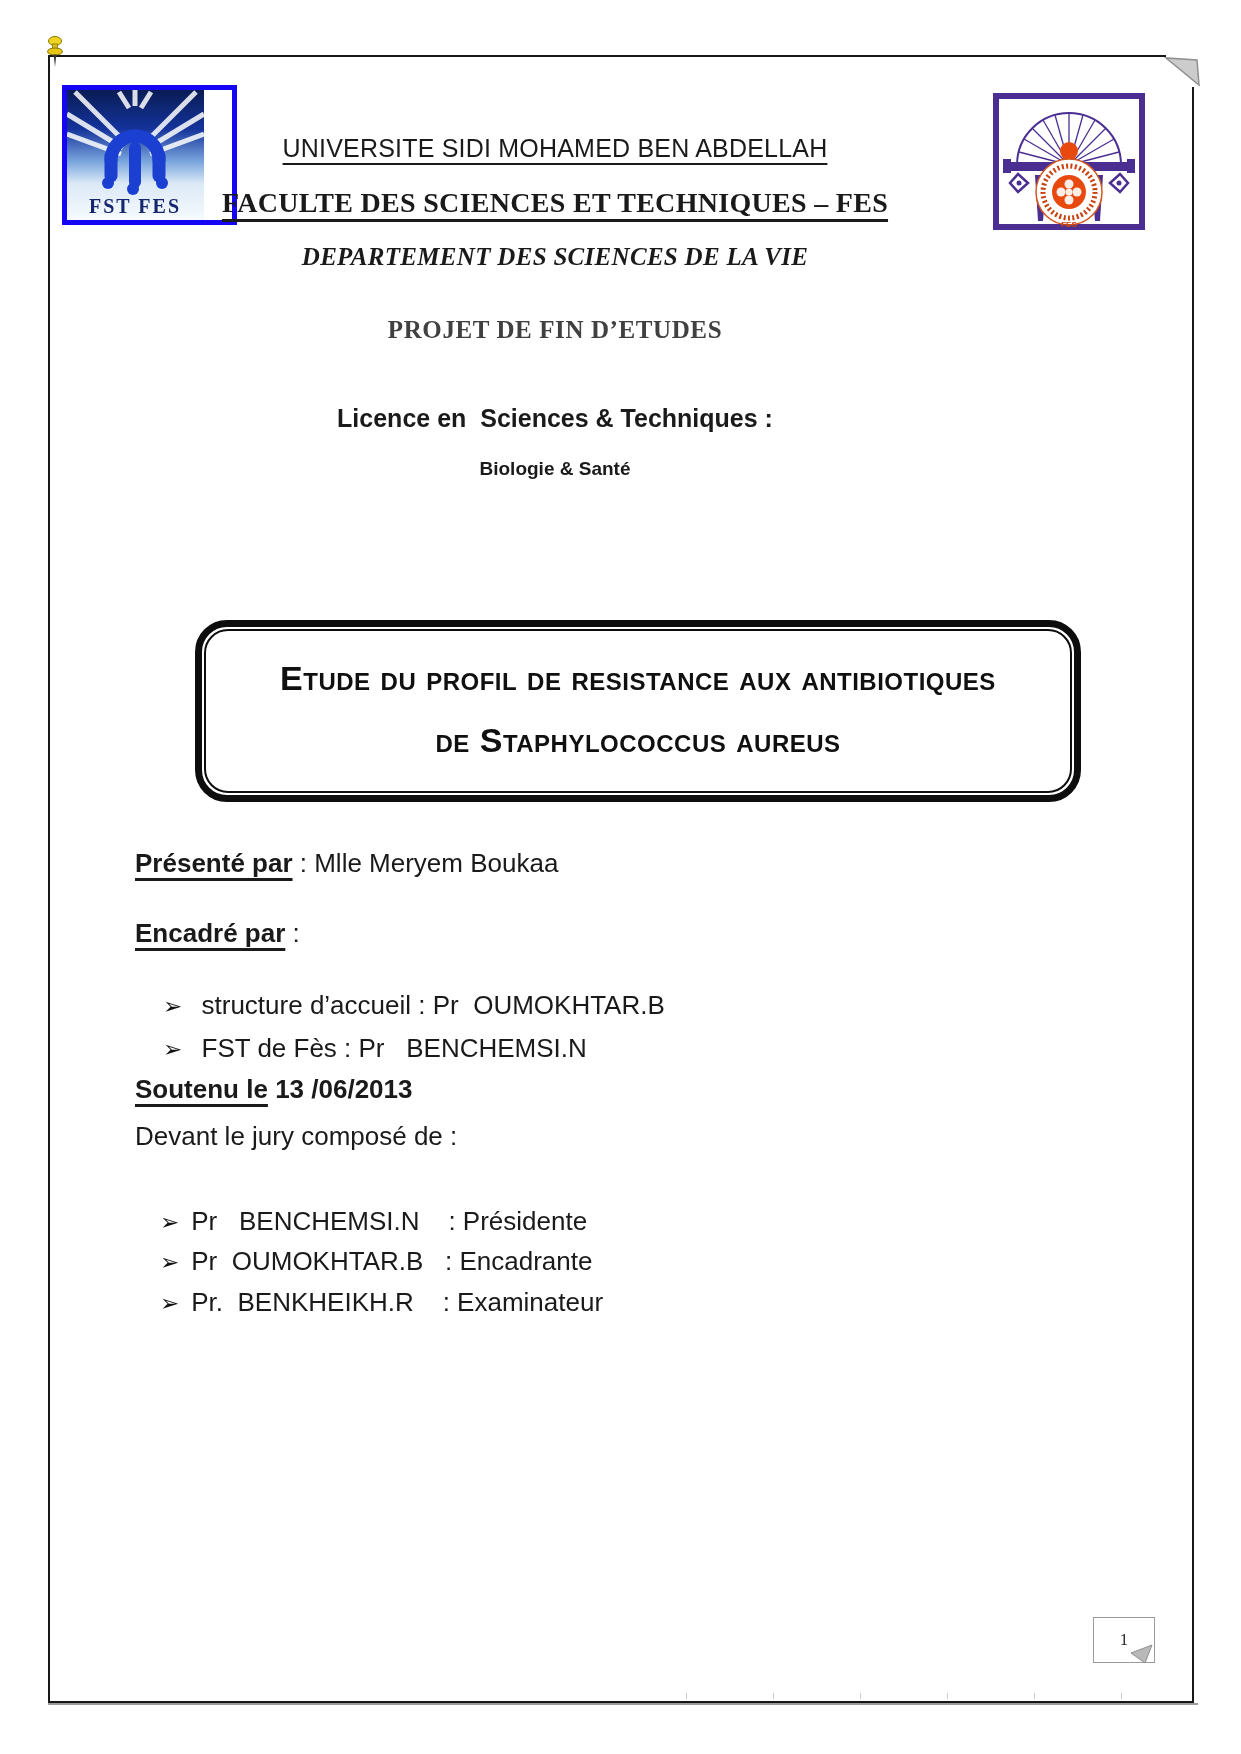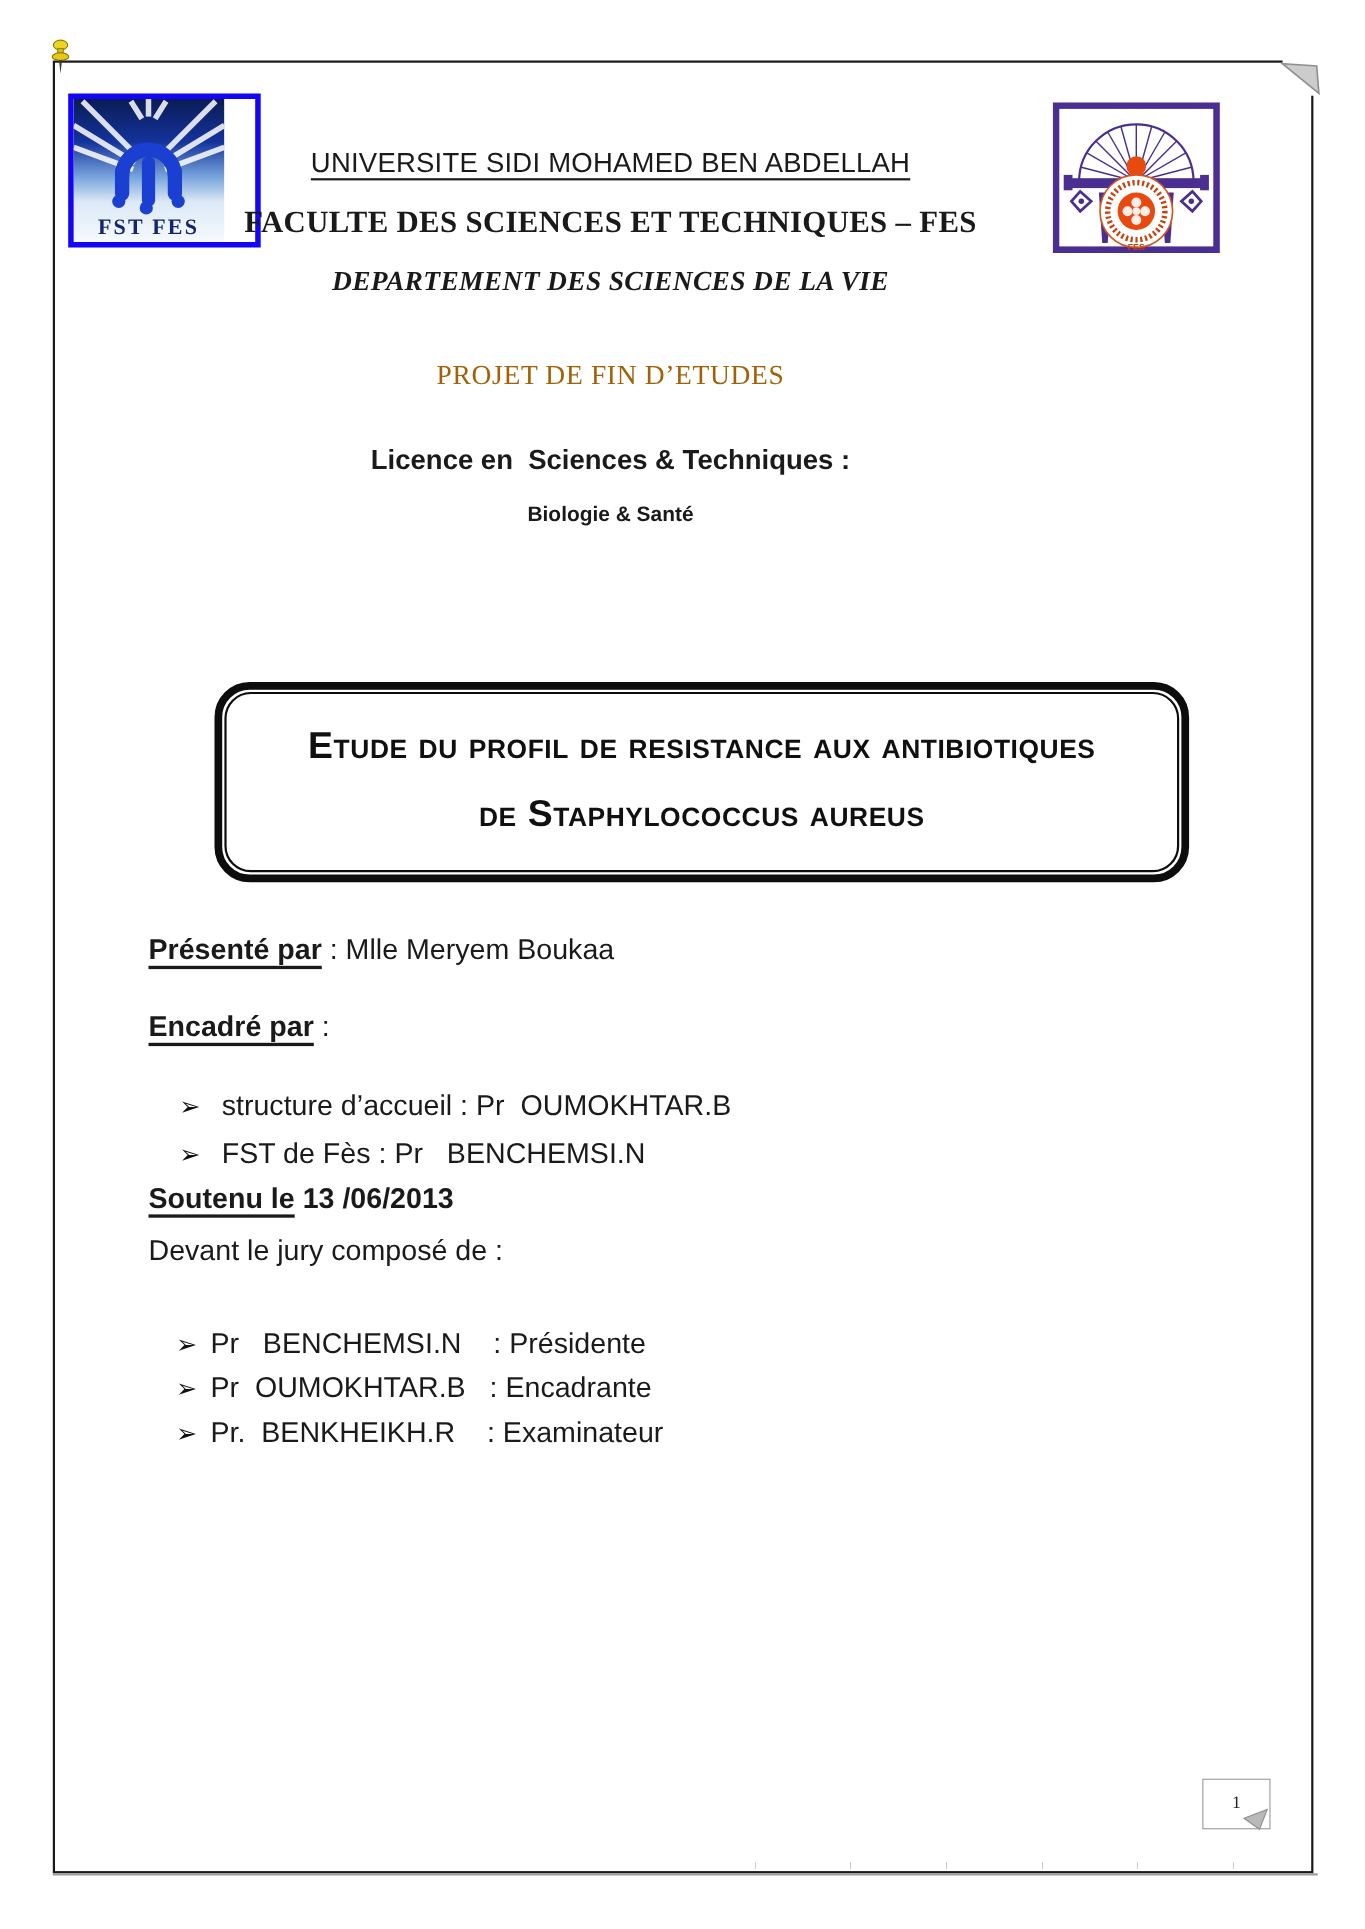"FACULTE DES SCIENCES ET TECHNIQUES" .u3 { text-decoration: none -> underline }
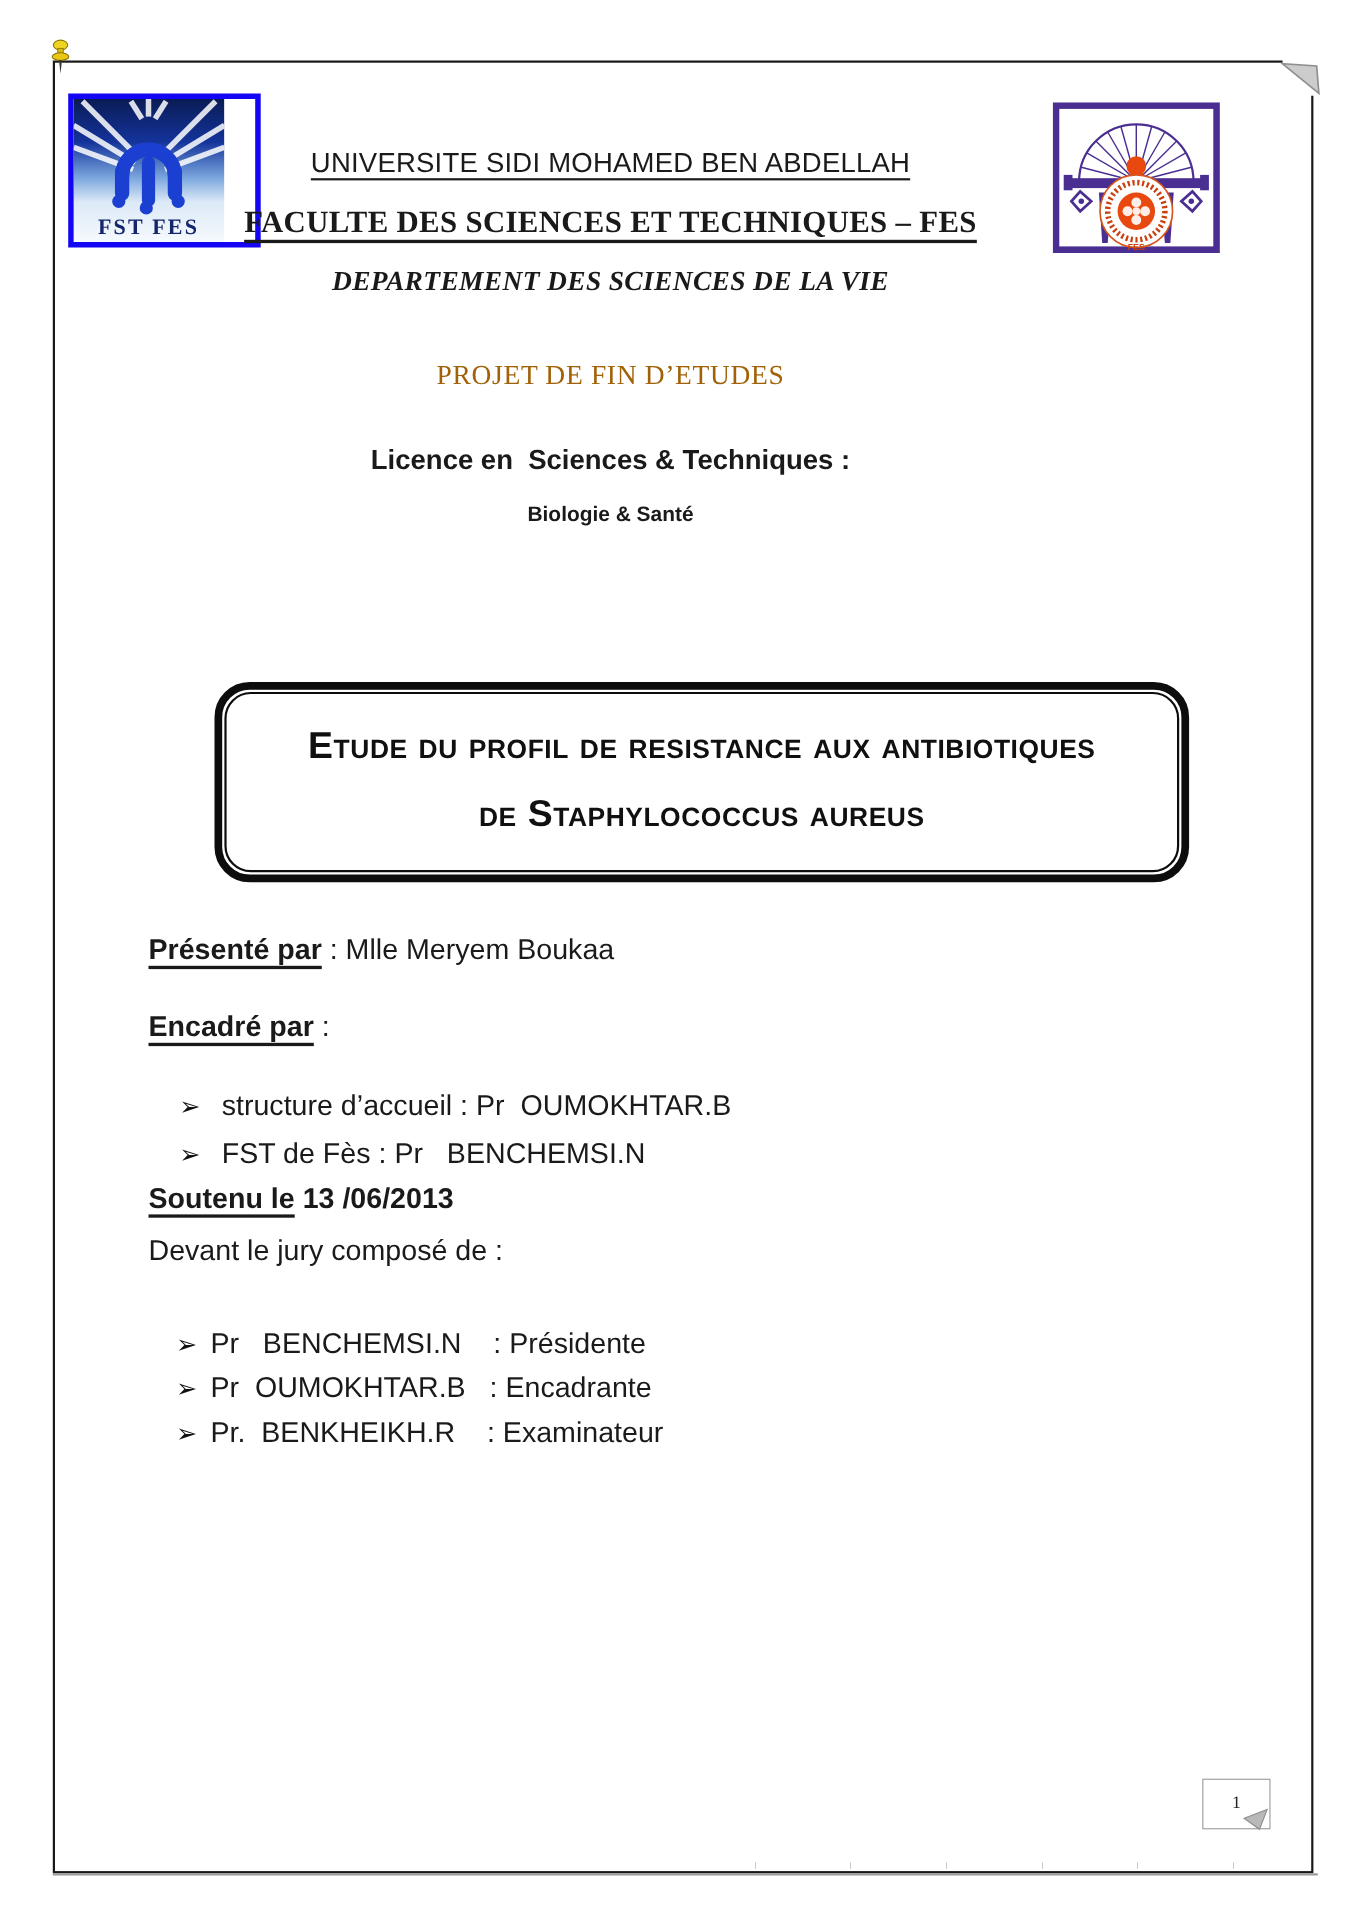"FES" div.abs { left: 957px -> 993px }
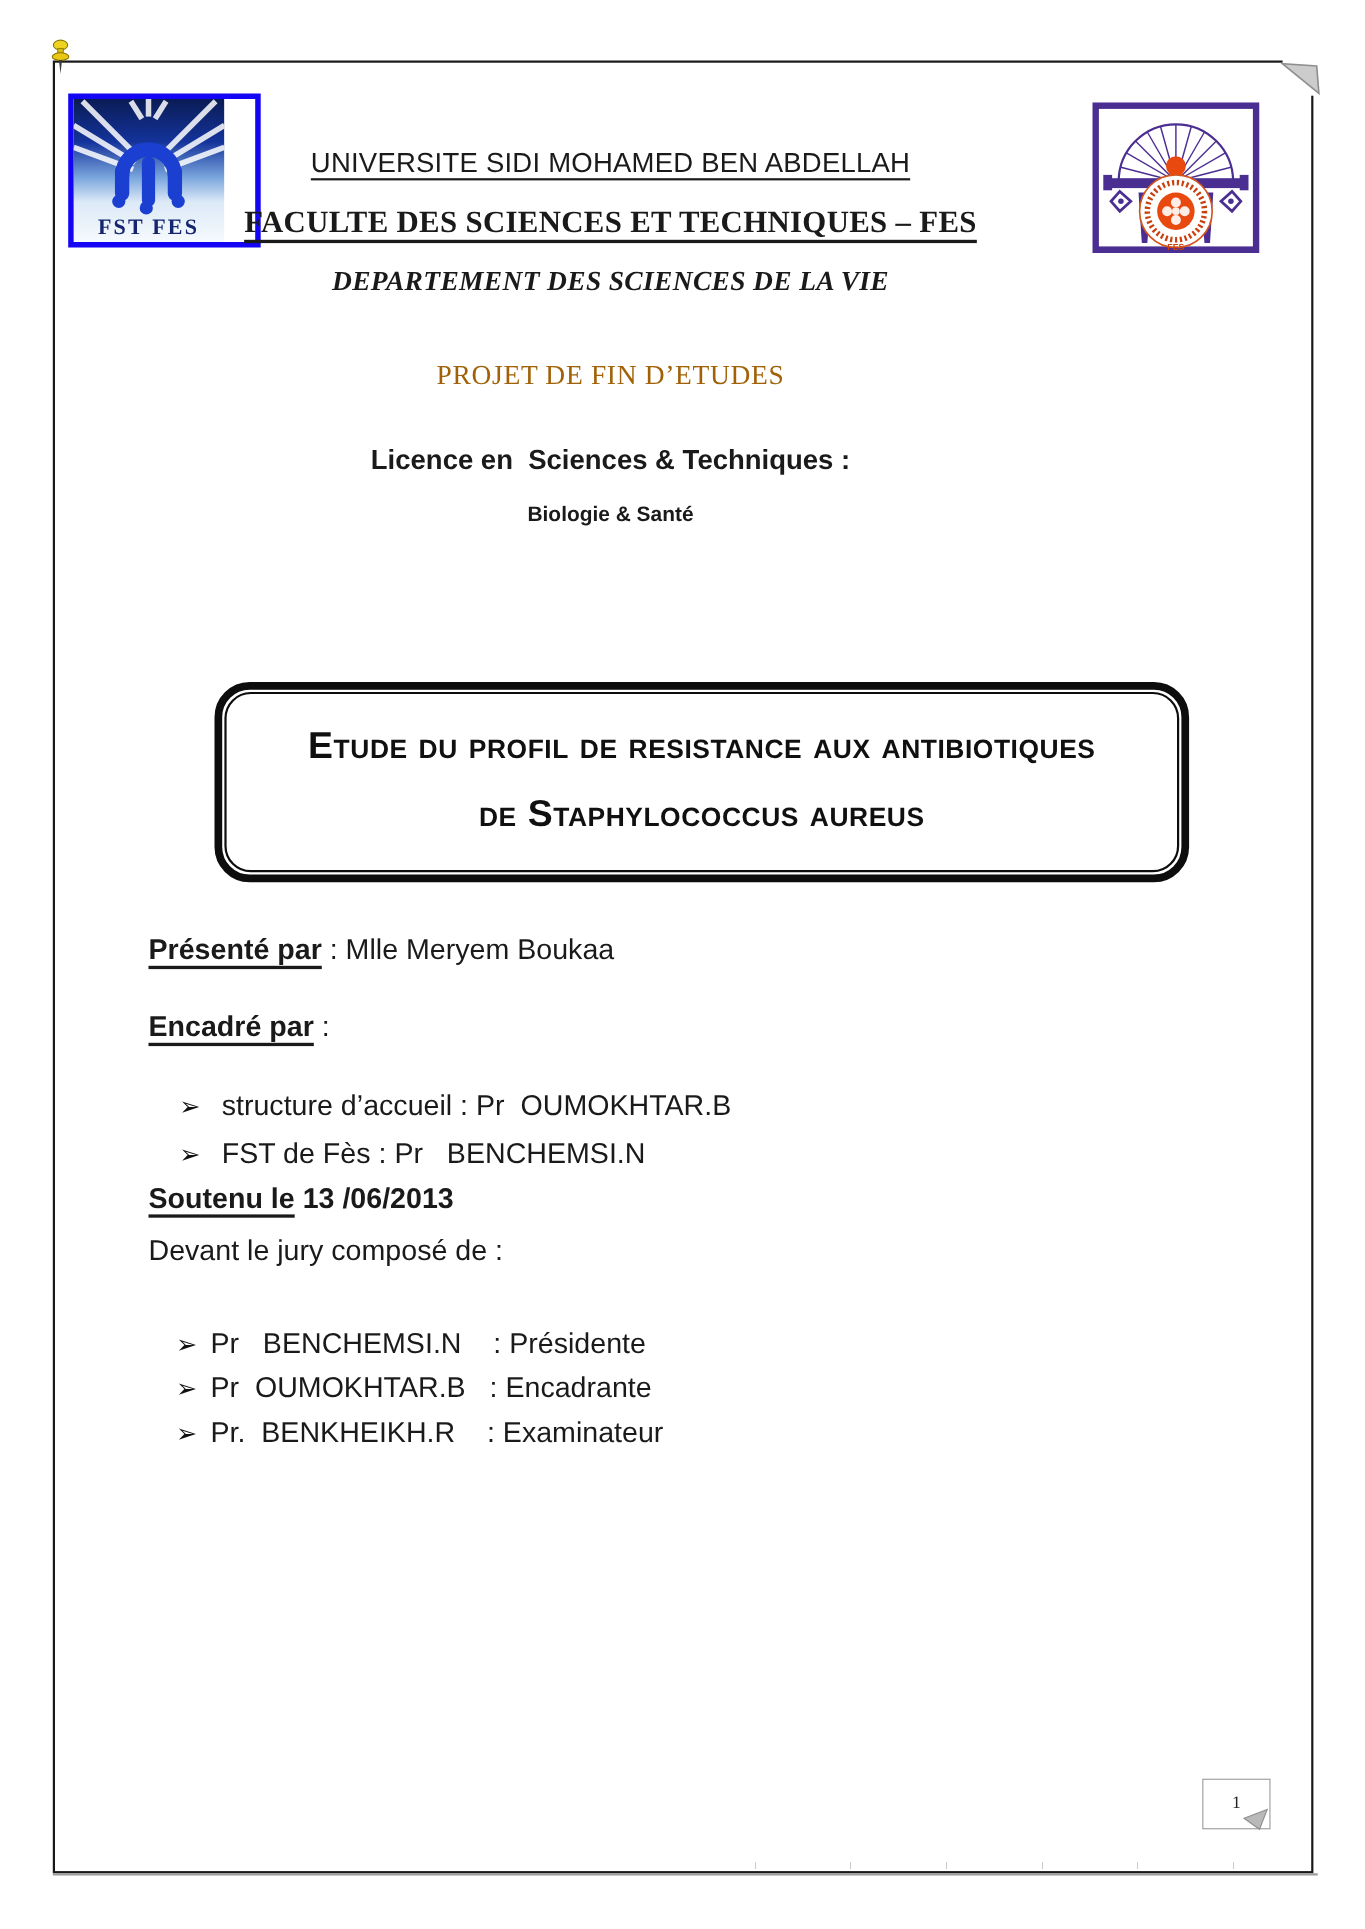"PROJET DE FIN D’ETUDES" #proj { color: #a16207 -> #404040; font-weight: normal -> bold; top: 328px -> 316px }
